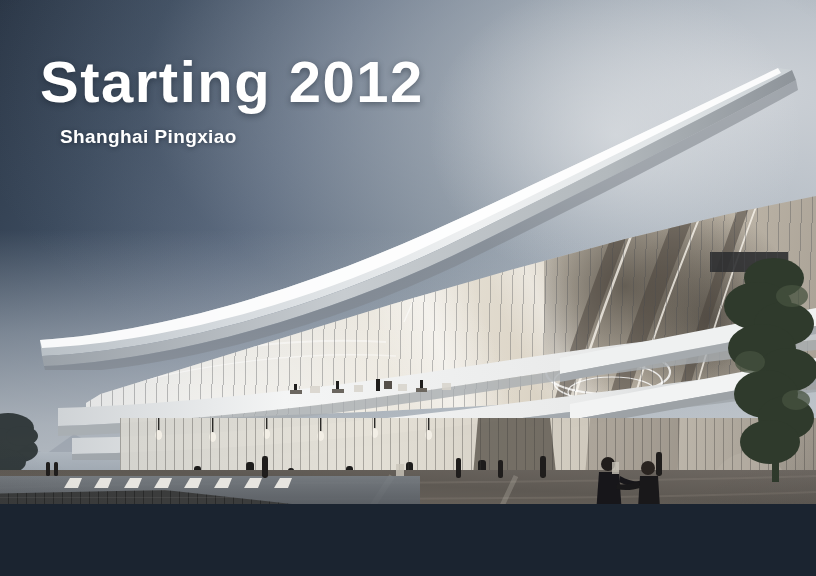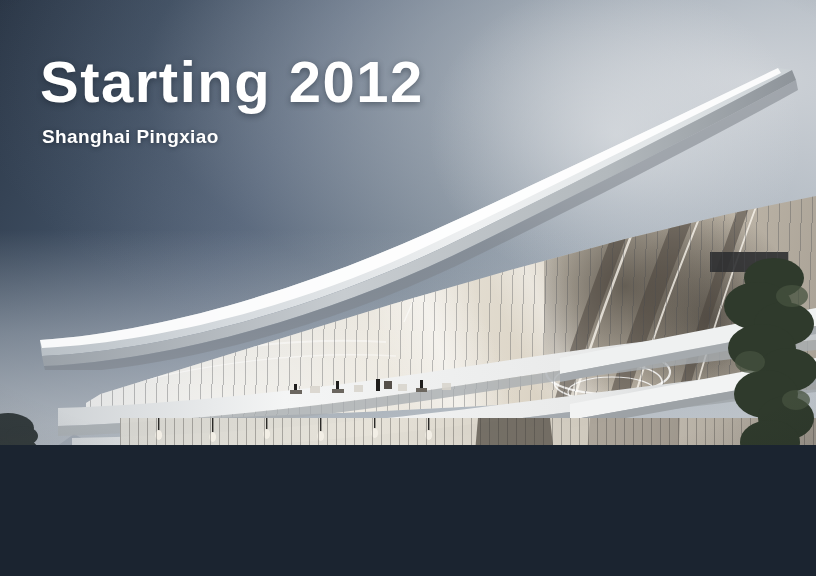"Starting 2012" .slide { height: 445px -> 504px }
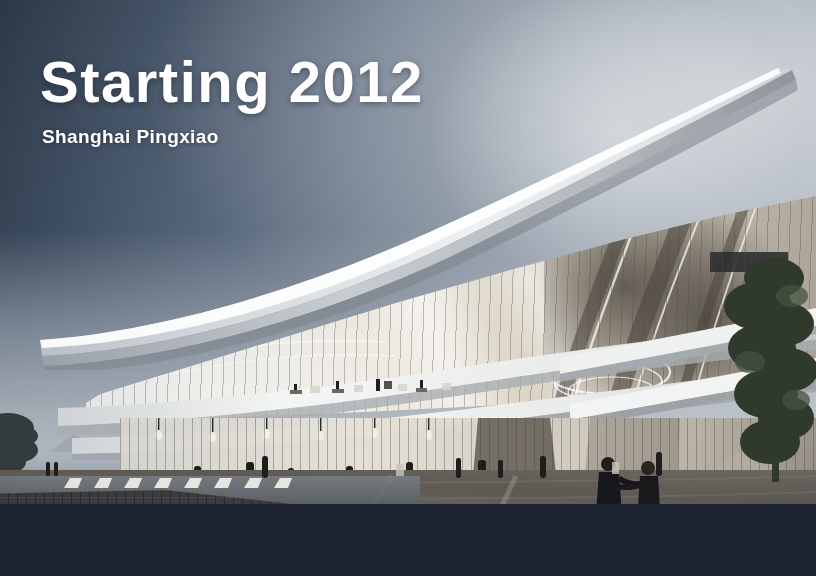"Shanghai Pingxiao" .subtitle { margin: 10px 0 0 2px -> 10px 0 0 20px }
